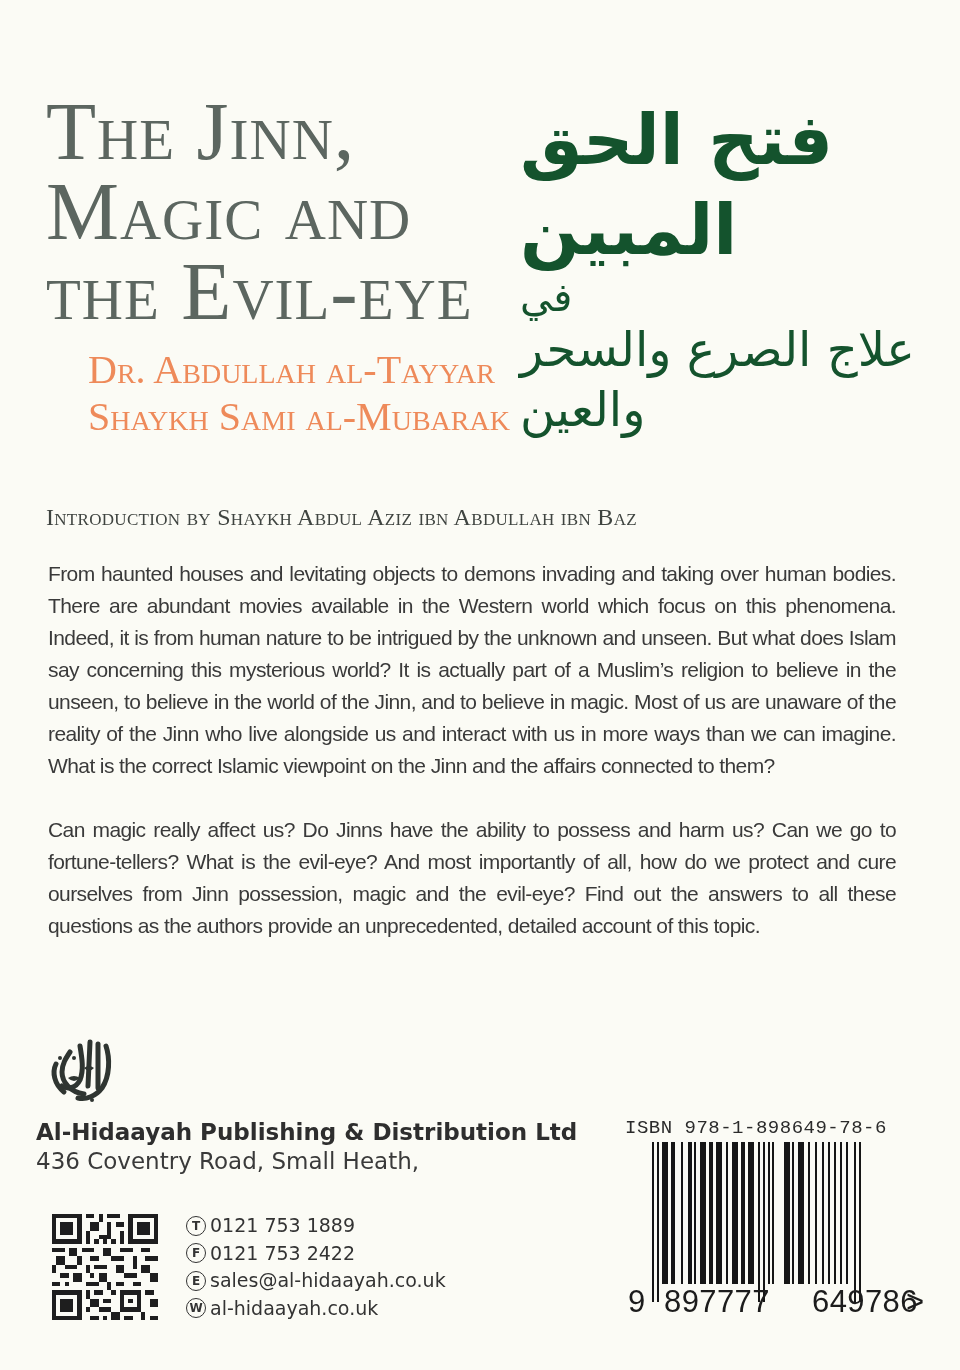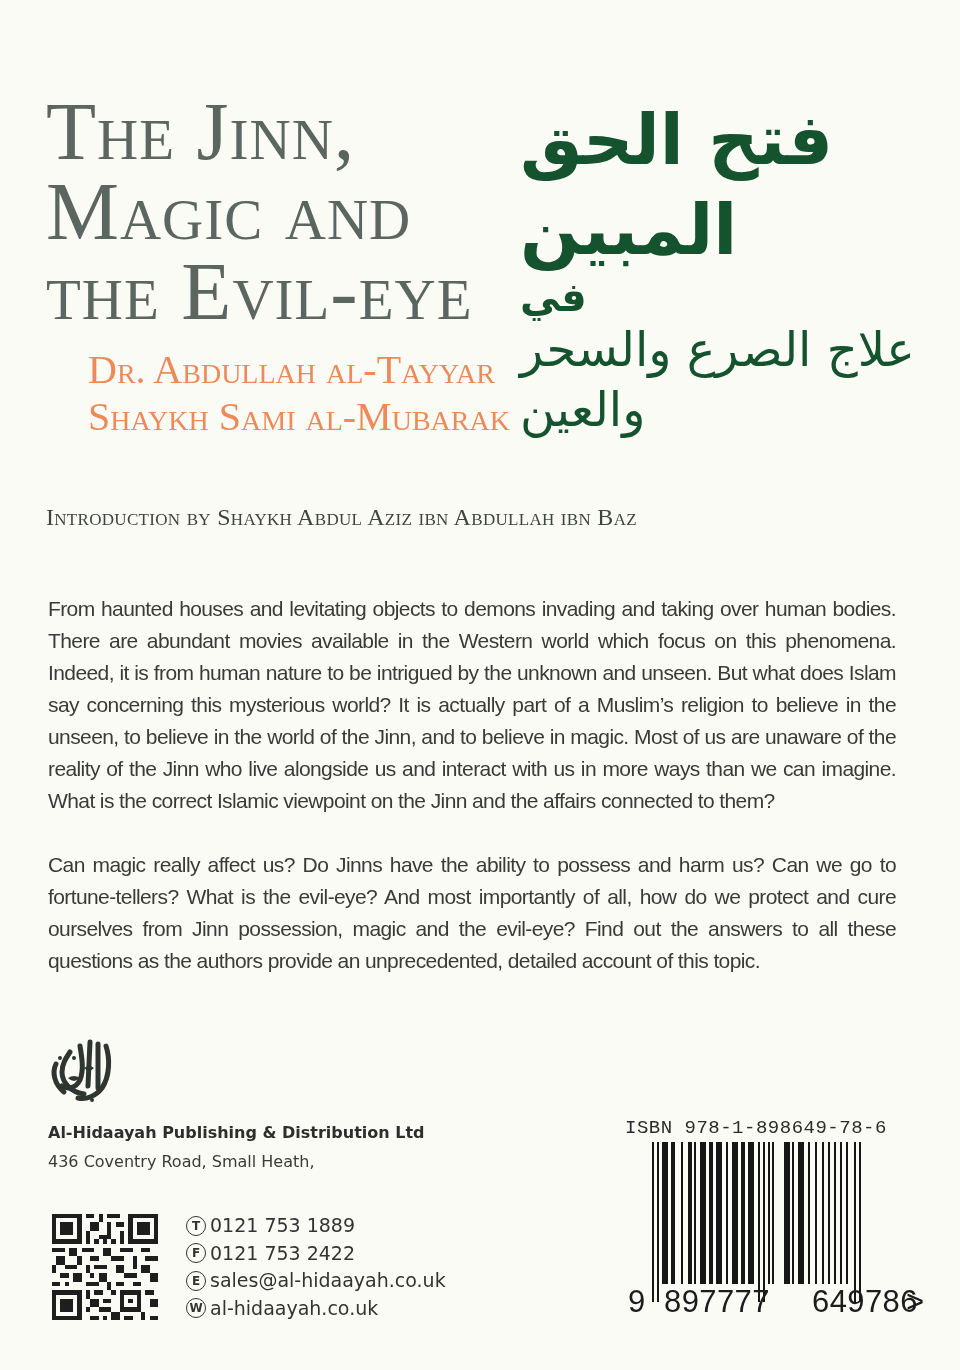"في" .arabic .a2 { font-weight: bold -> normal }
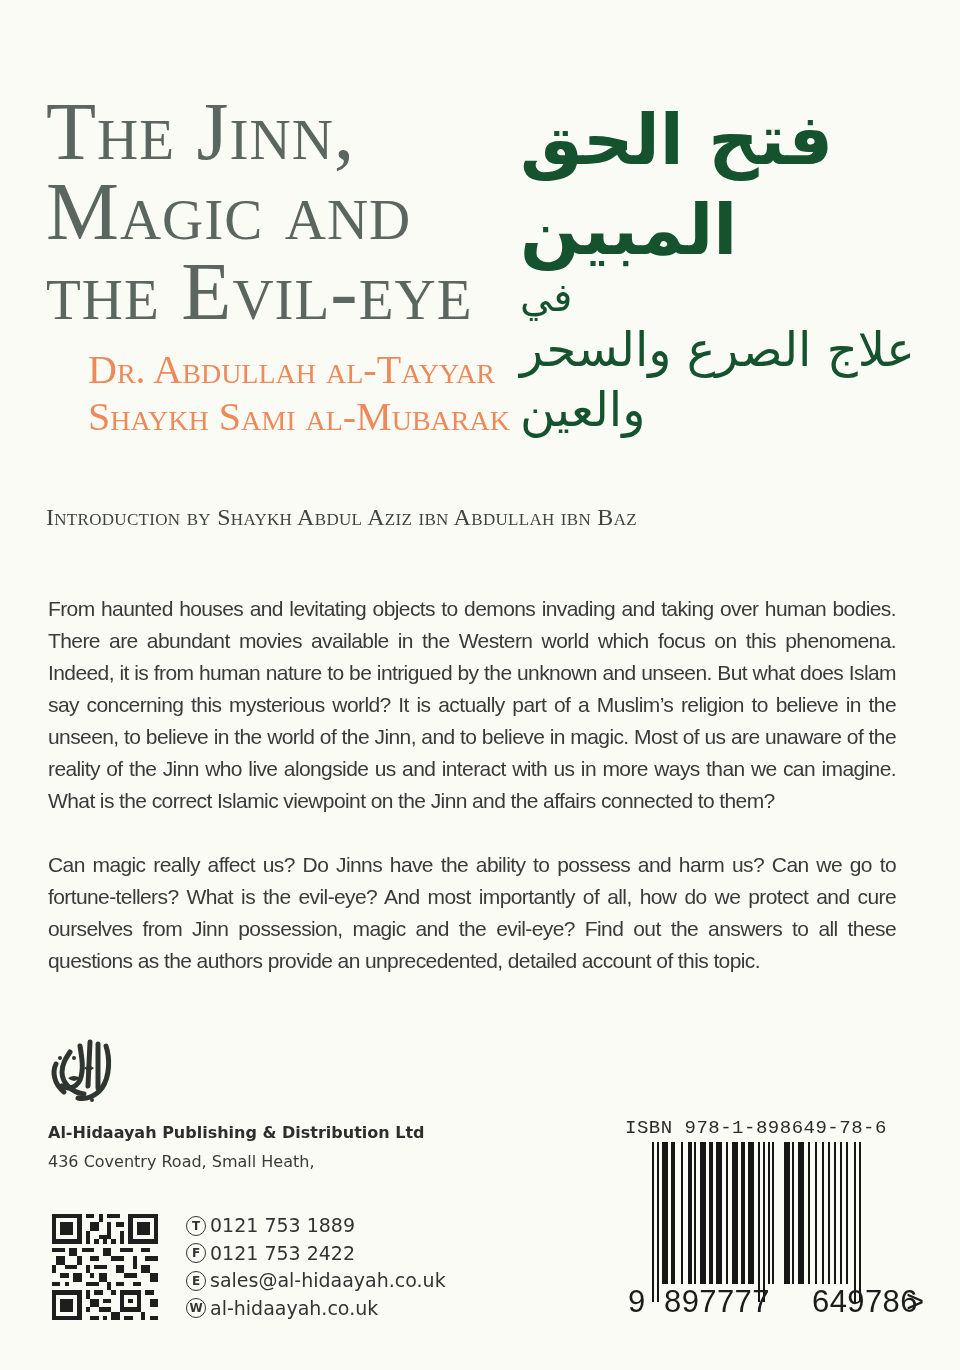"From haunted houses and levitating" .body { top: 593px -> 558px }
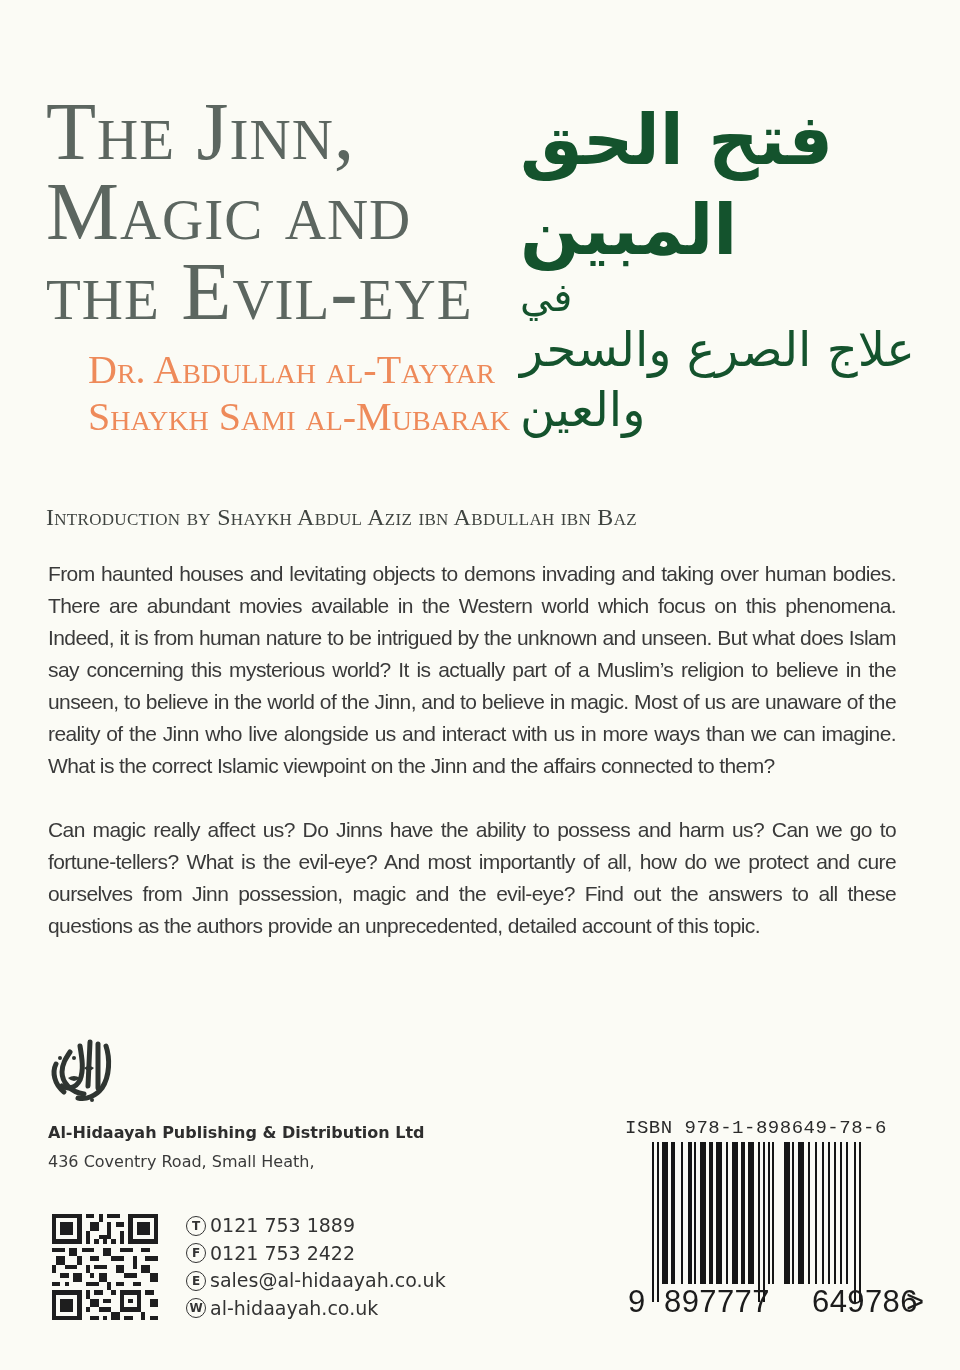"Al-Hidaayah Publishing & Distribution" .publisher { font-size: 16px -> 23px; left: 48px -> 36px }
